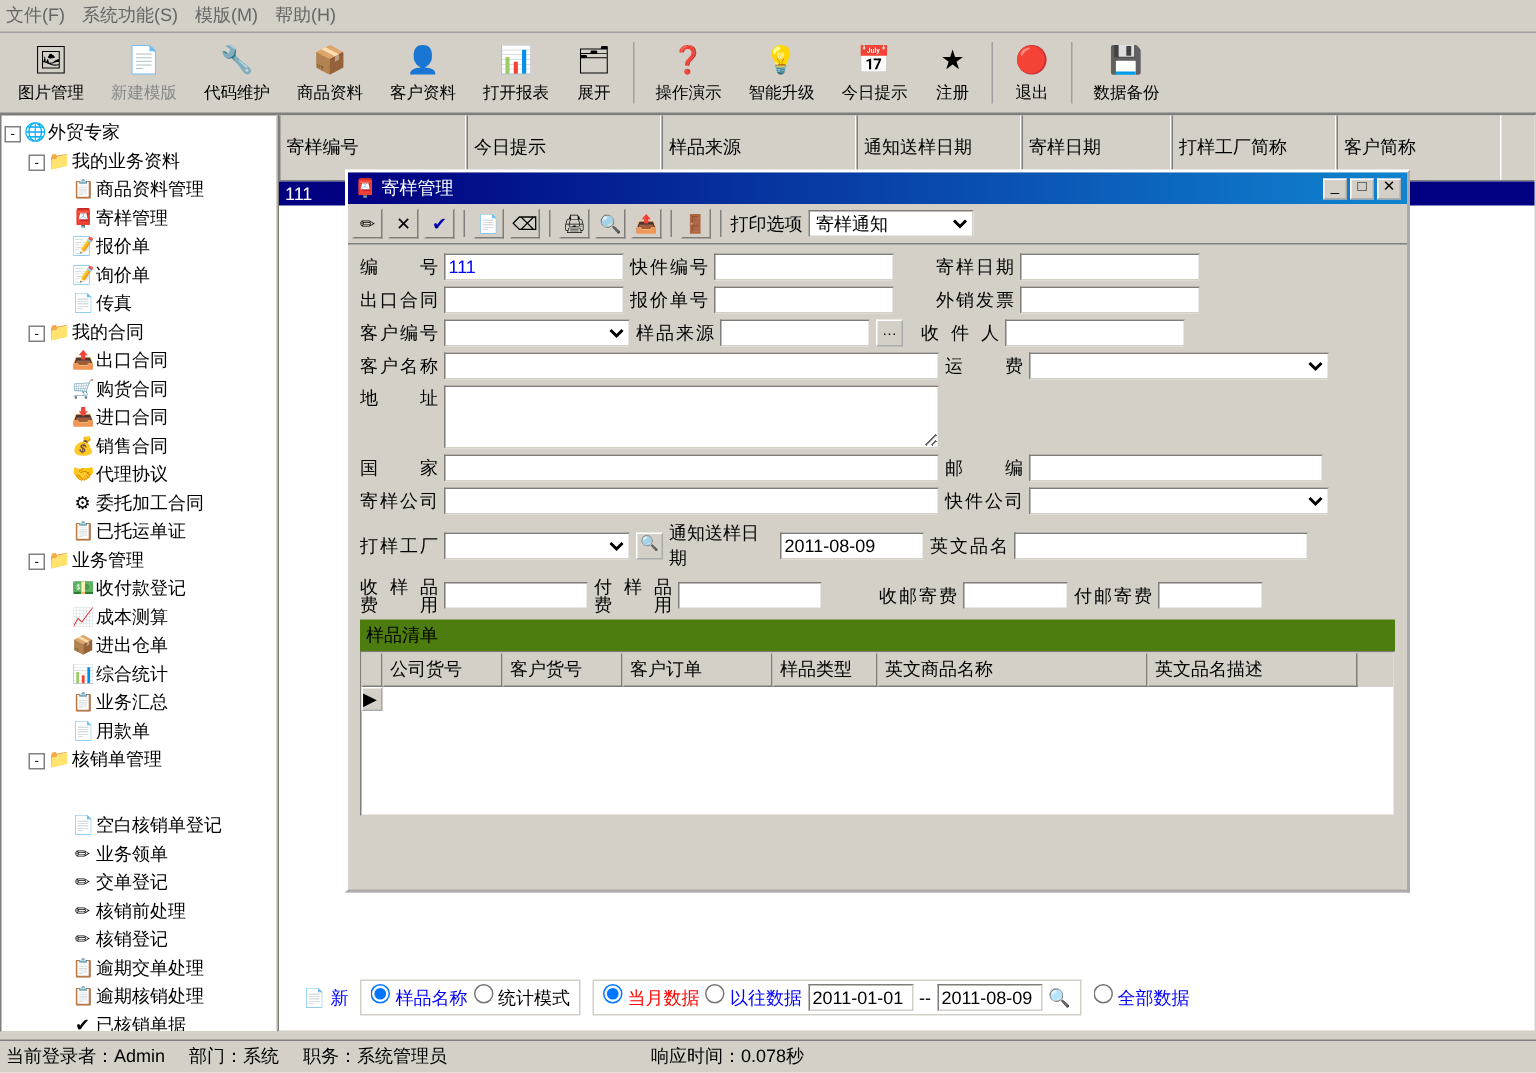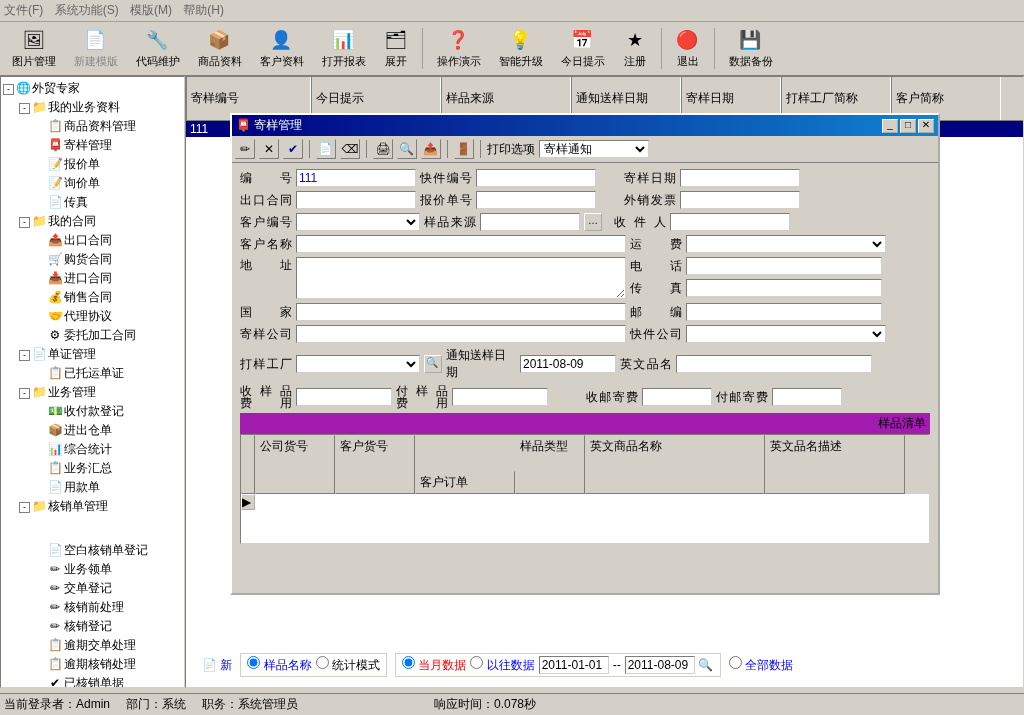"电 话" div { html: <div> <div> <span>电 话</span> <input> </div> <div> <span>传 真</span> <input> </div> </div> -> none }
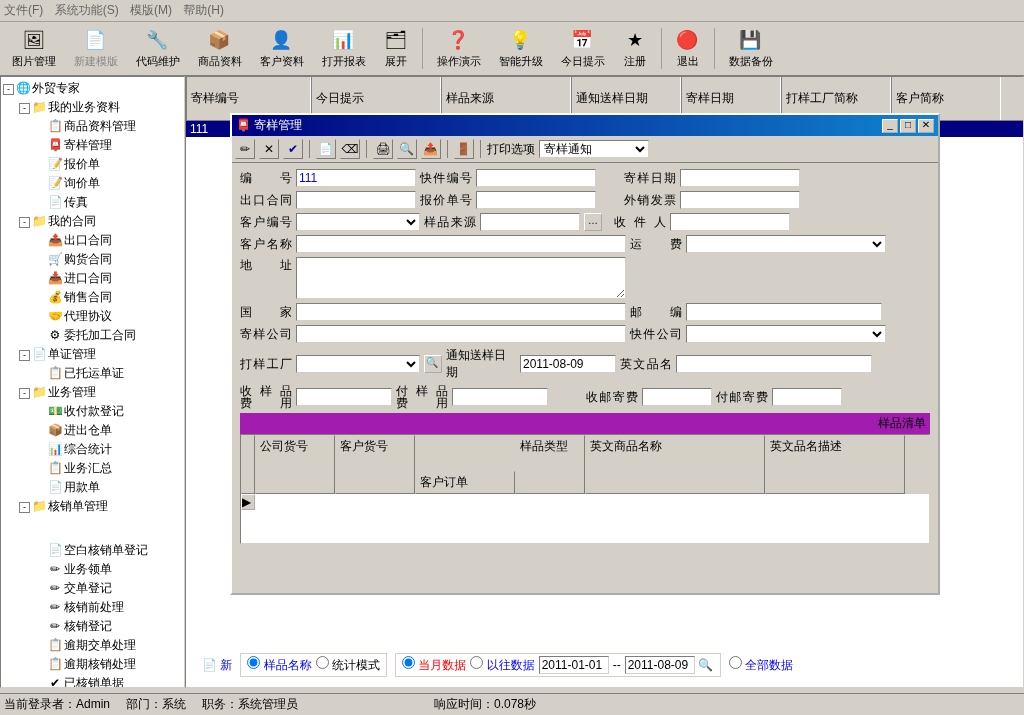"- 📄单证管理" div.tree-node { html: <div><span>-</span><span>📄</span><span>单证管理</span></div> -> none }
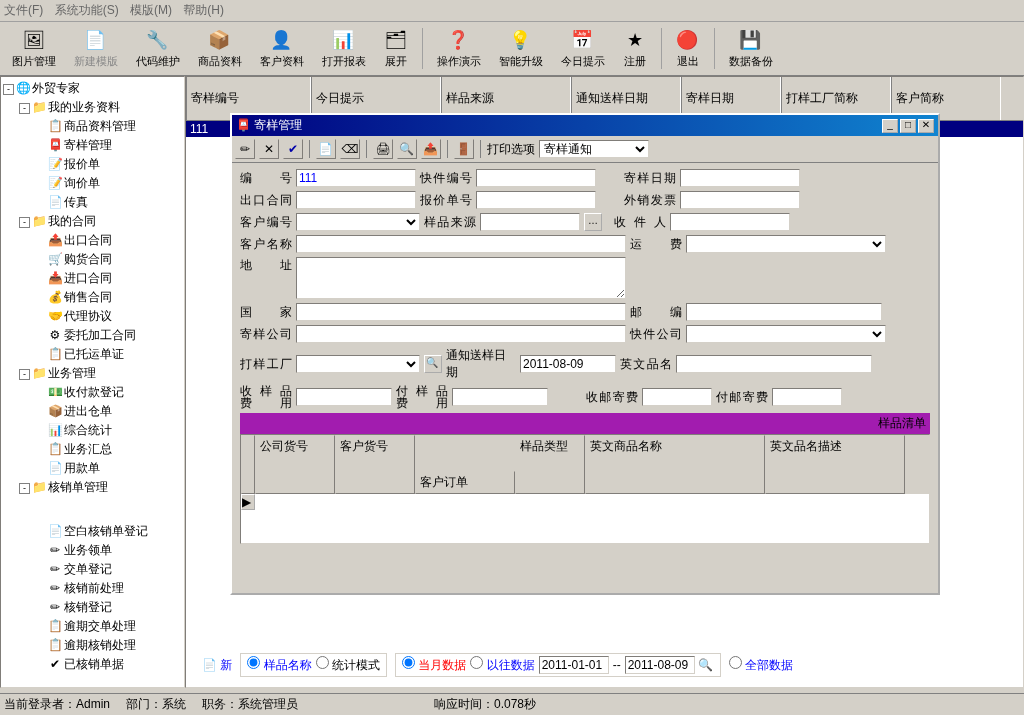"📈成本测算" div.tree-node { html: none -> <div><span></span><span>📈</span><span>成本测算</span></div> }
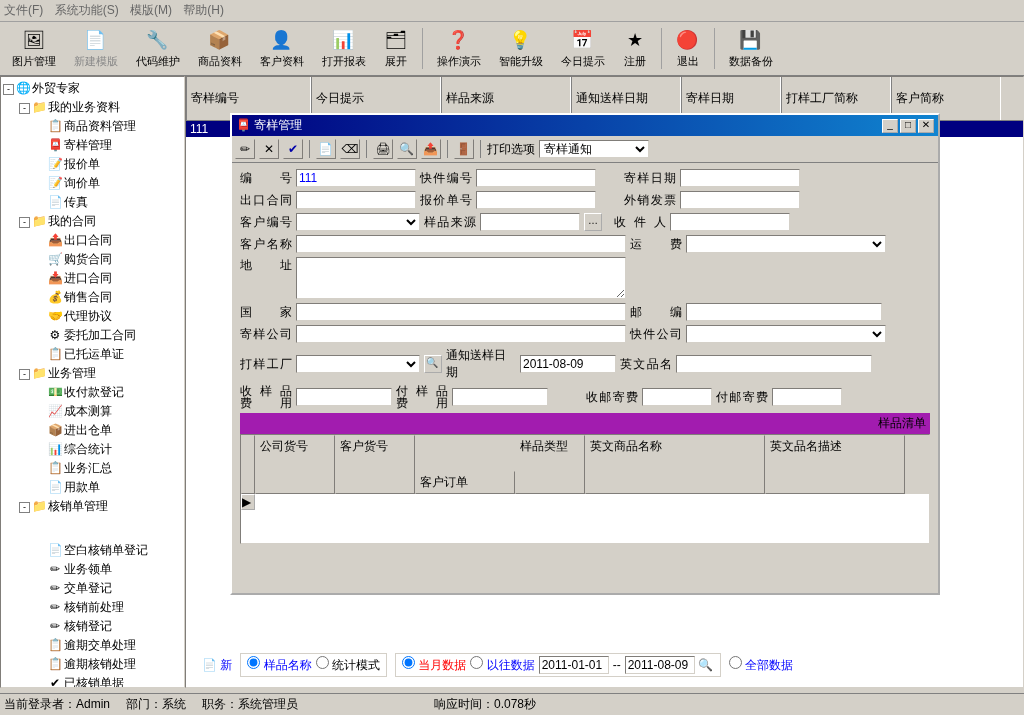"样品清单" .sub-header { background: #a21caf -> #4d7c0f; text-align: right -> none }
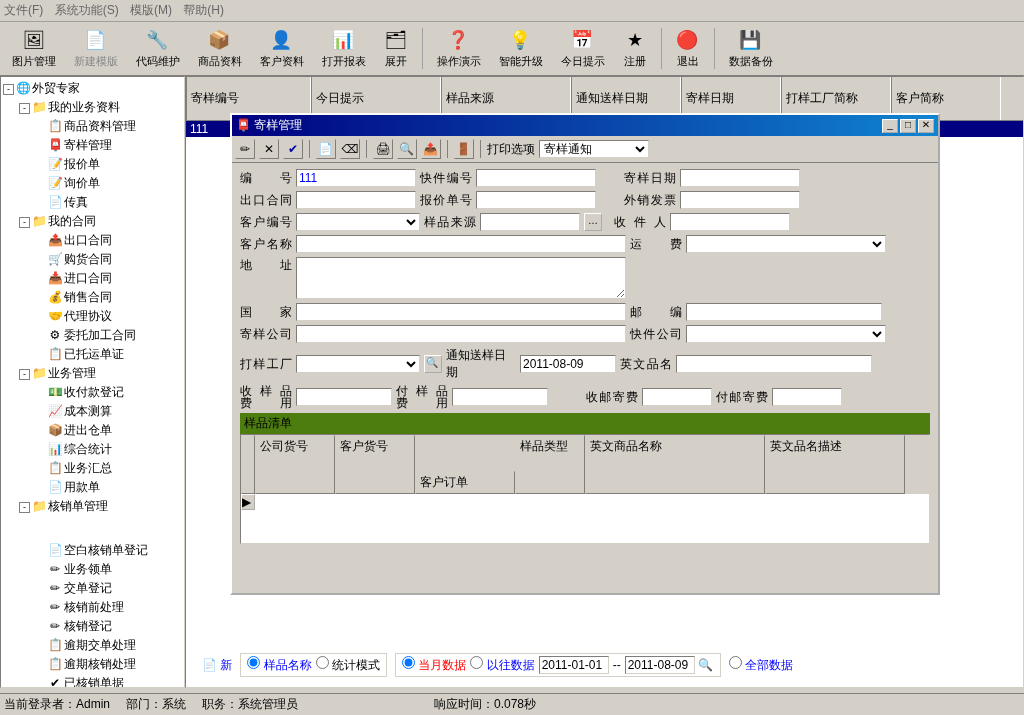"客户订单" div { margin-top: 36px -> none }
